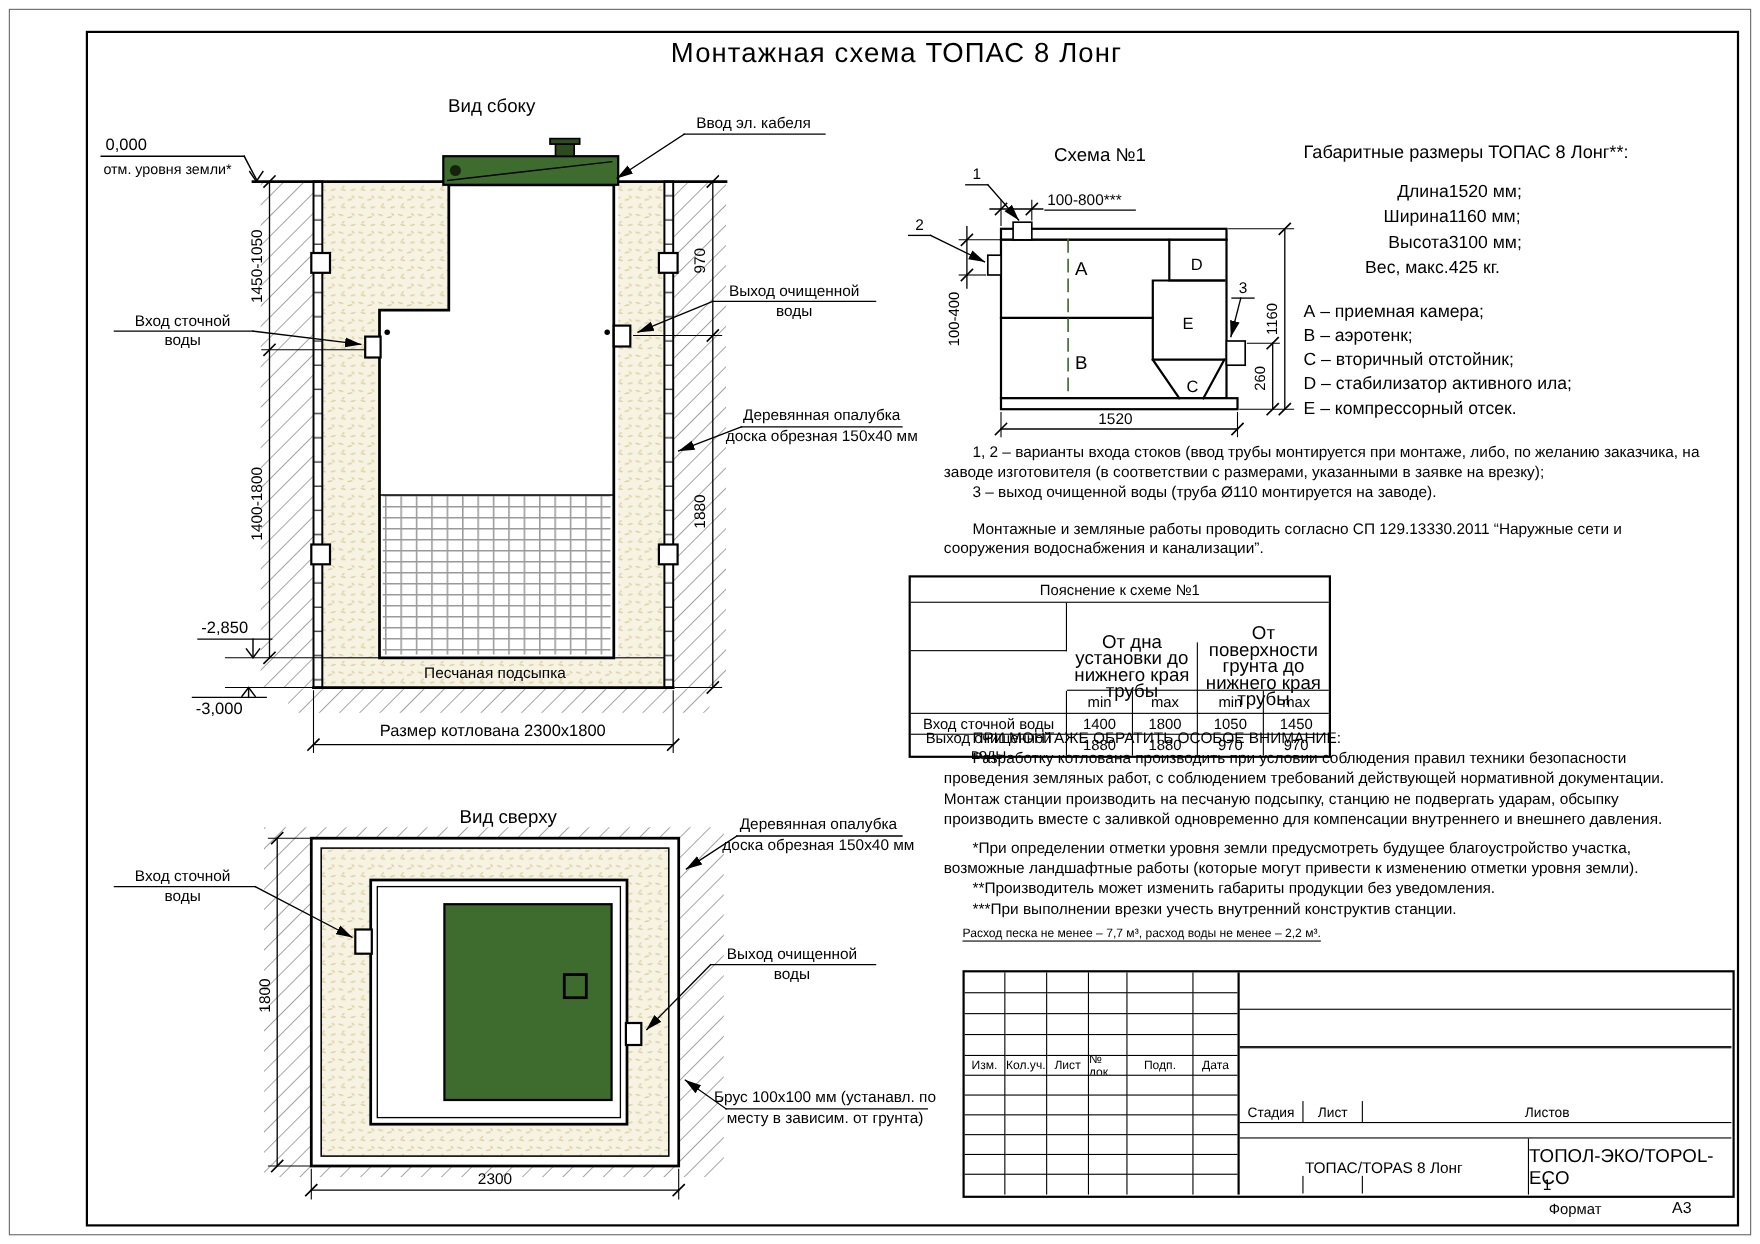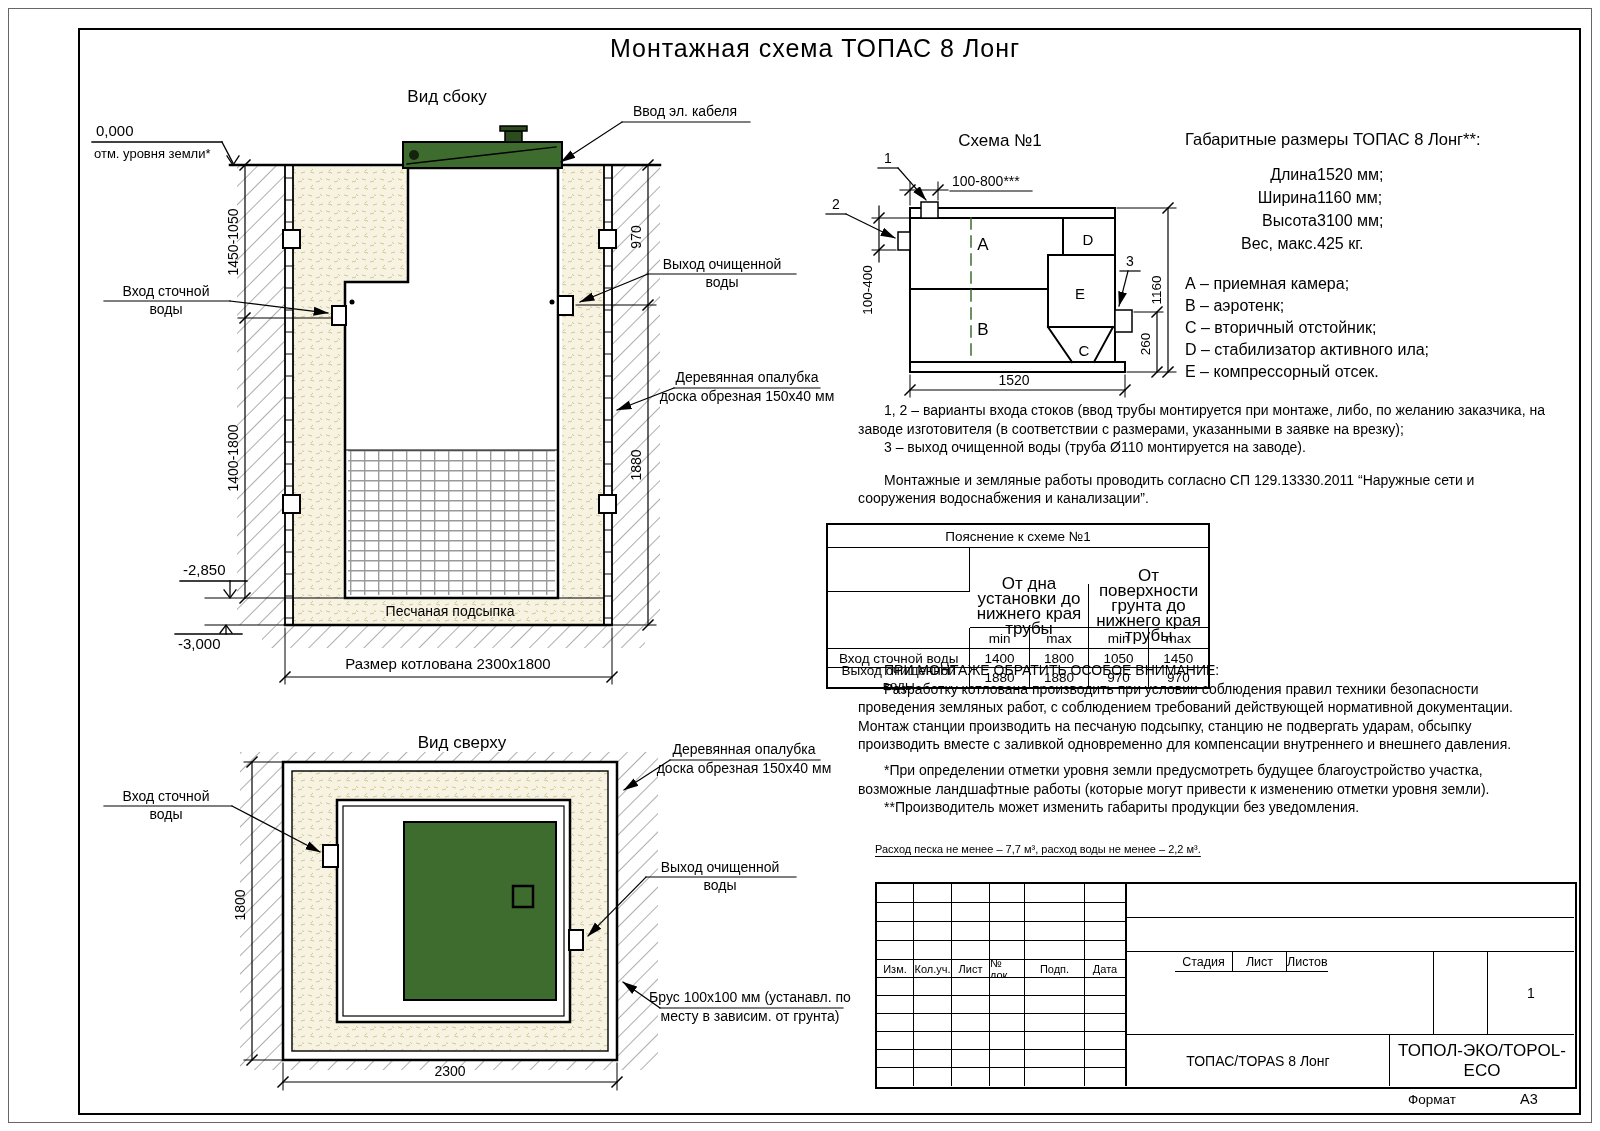"***При выполнении врезки учесть" div.indent { html: none -> <div>***При выполнении врезки учесть внутренний конструктив станции.</div> }
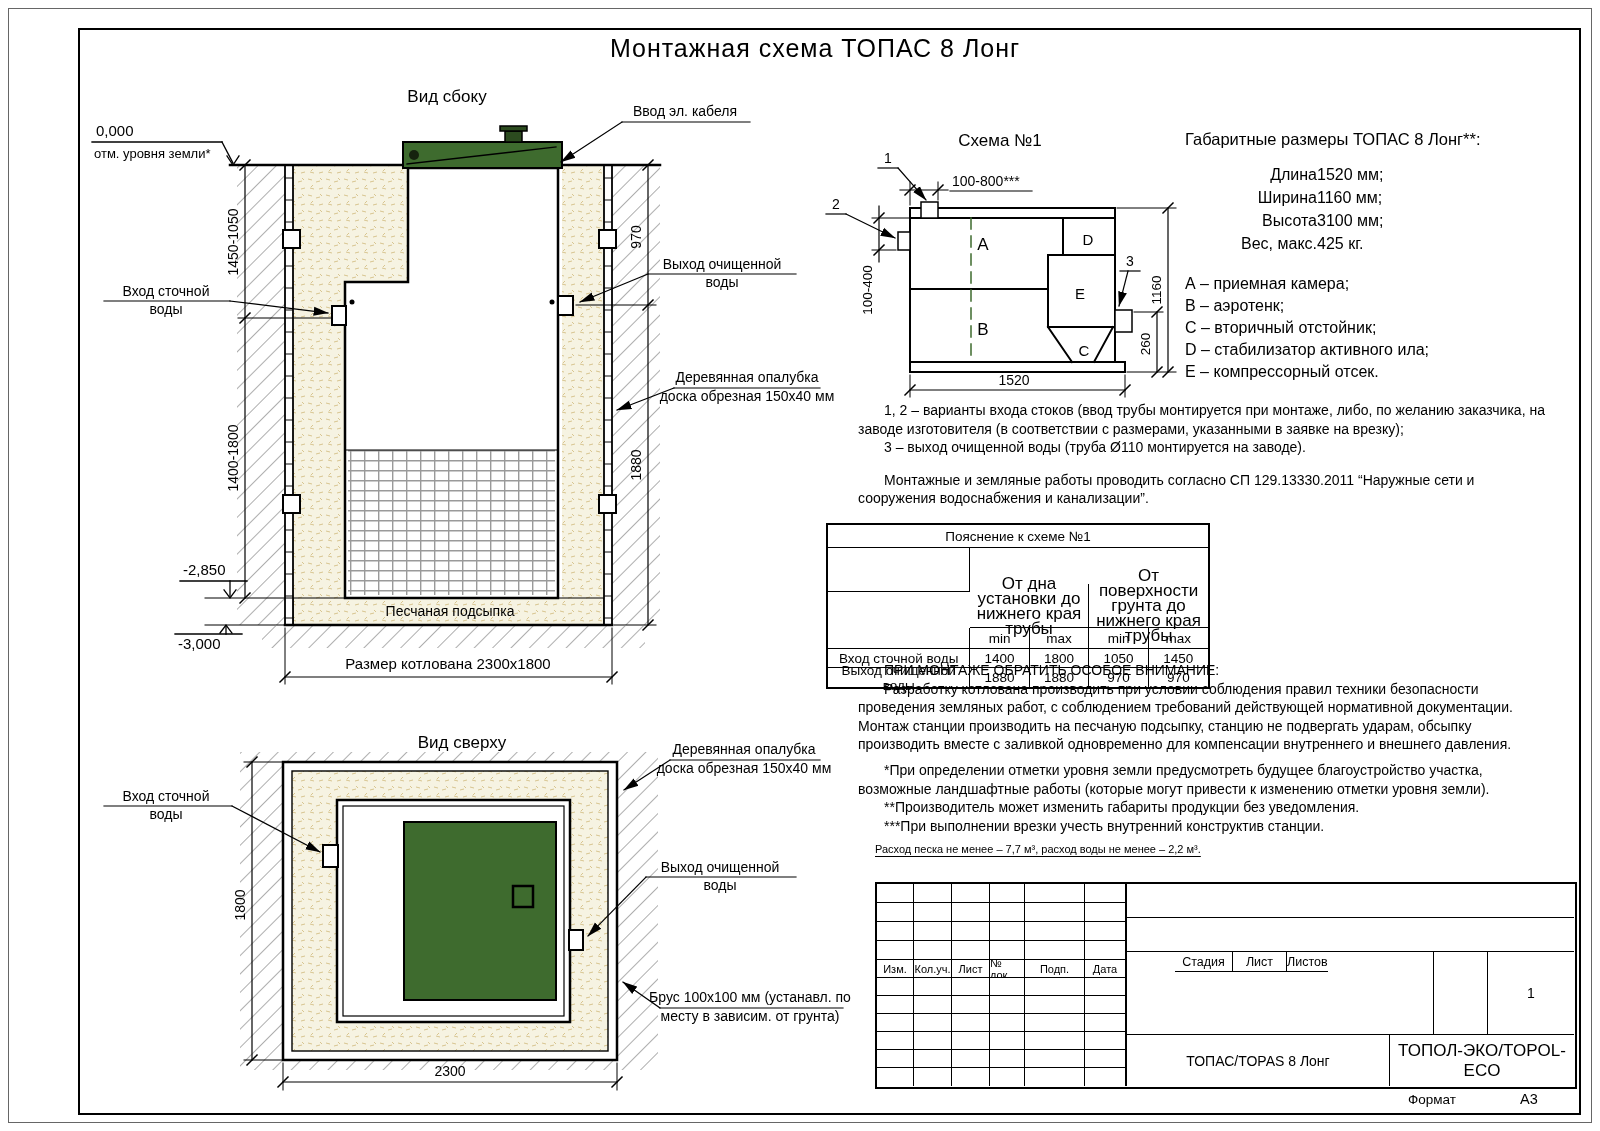"Стадия" #stage-wrap { flex-direction: row -> column }
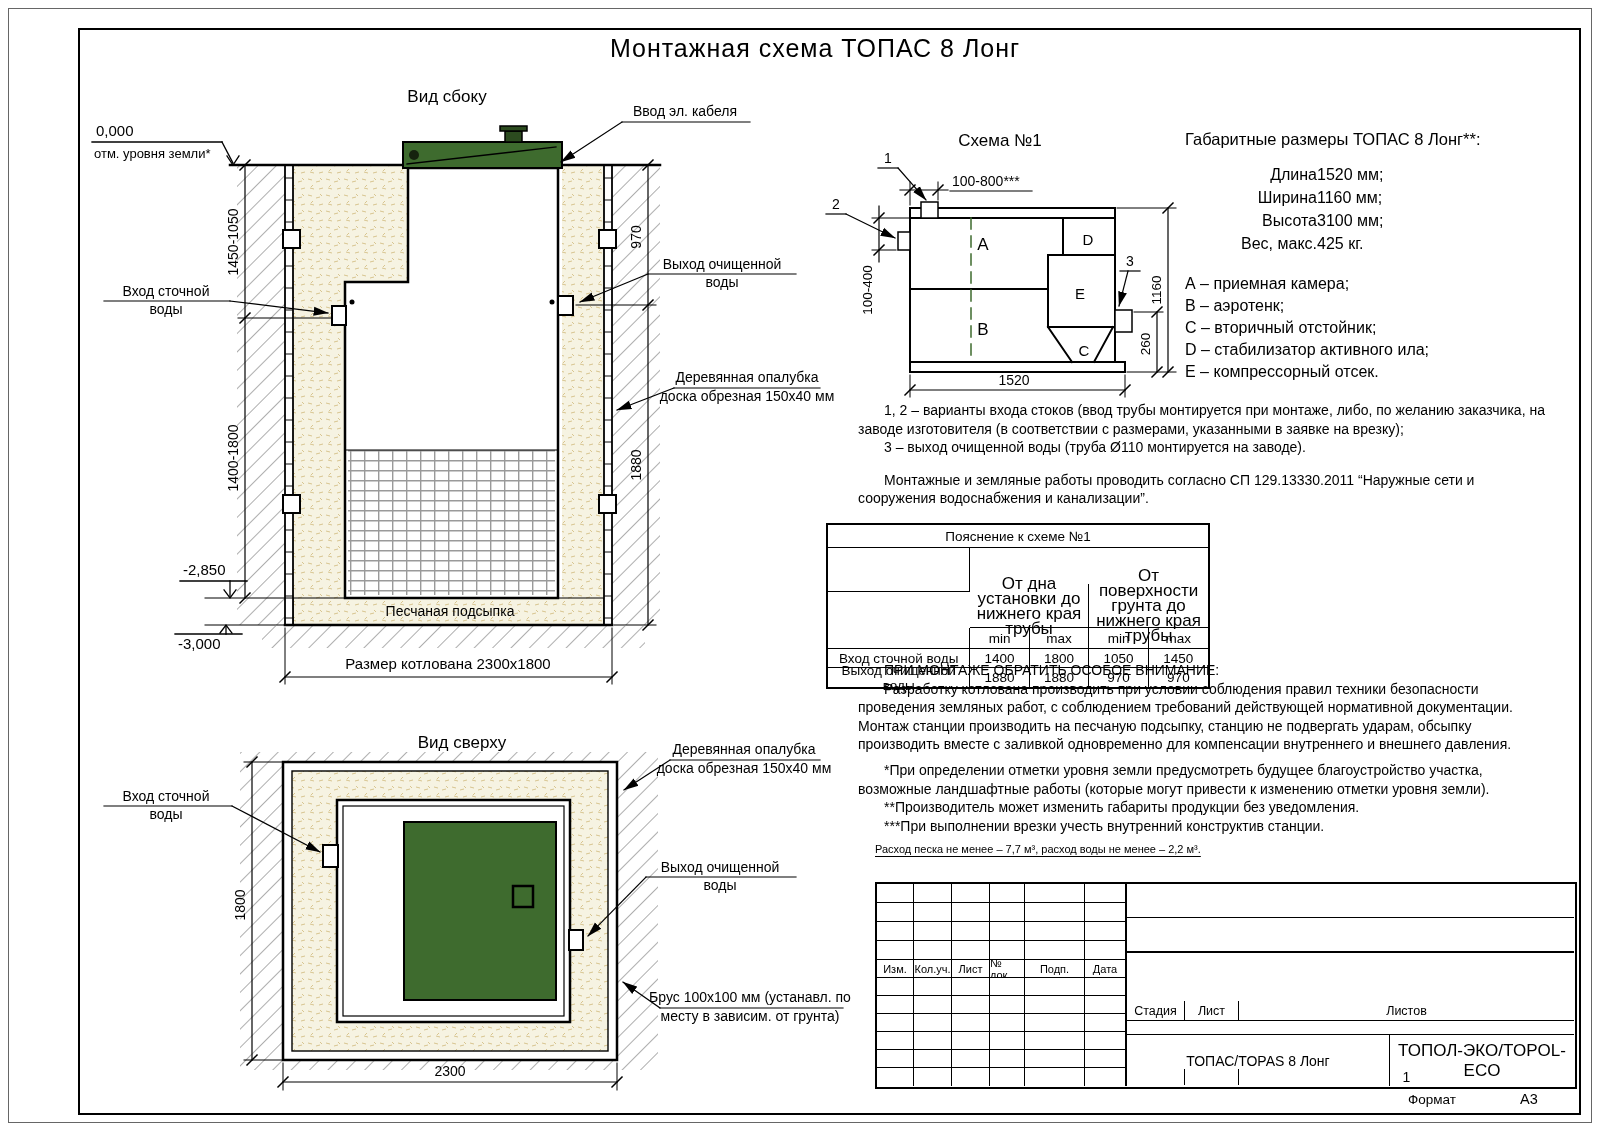"ТОПАС/TOPAS 8 Лонг" #tbr-r4 { text-align: center -> none }
